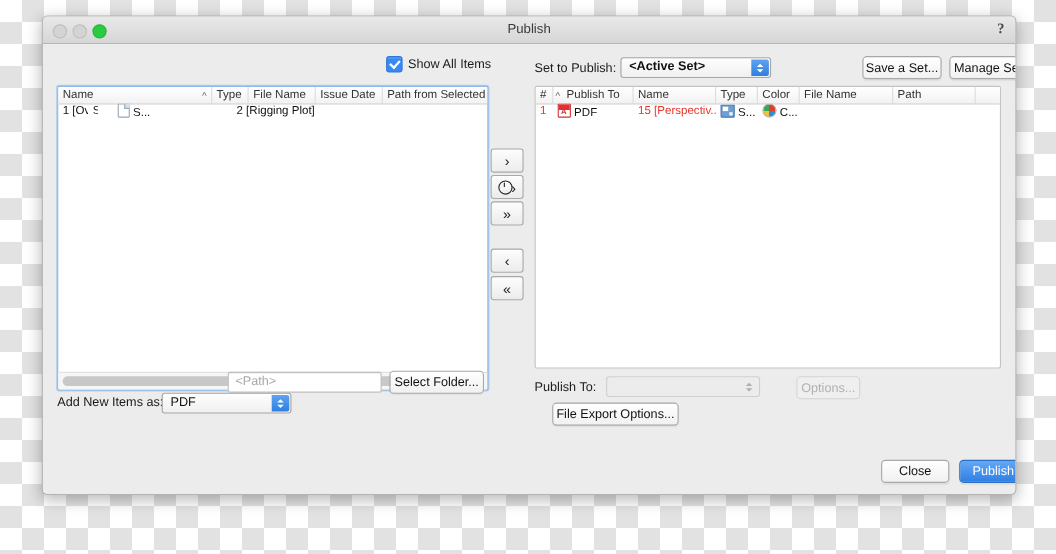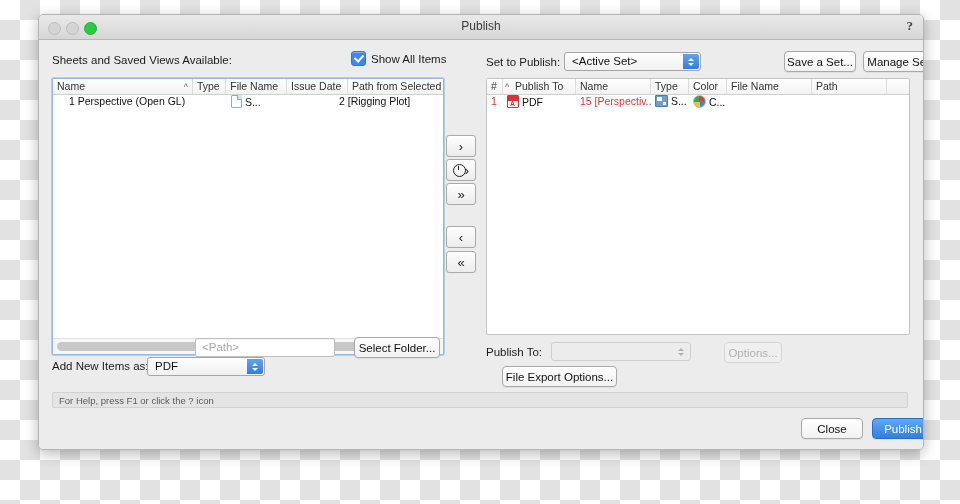"Sheets and Saved Views Available:" div.lbl { html: <div>Sheets and Saved Views Available:</div> -> none }
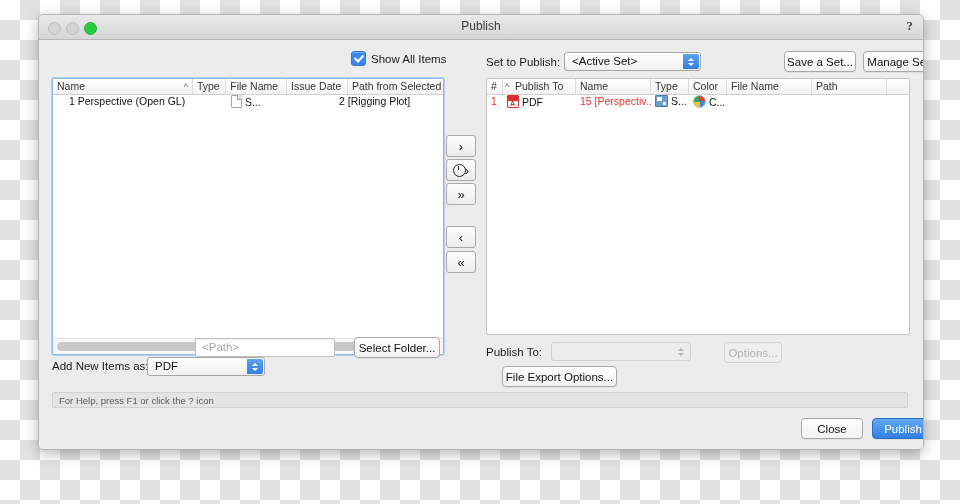"<Active Set>" #pop-set { font-weight: none -> bold }
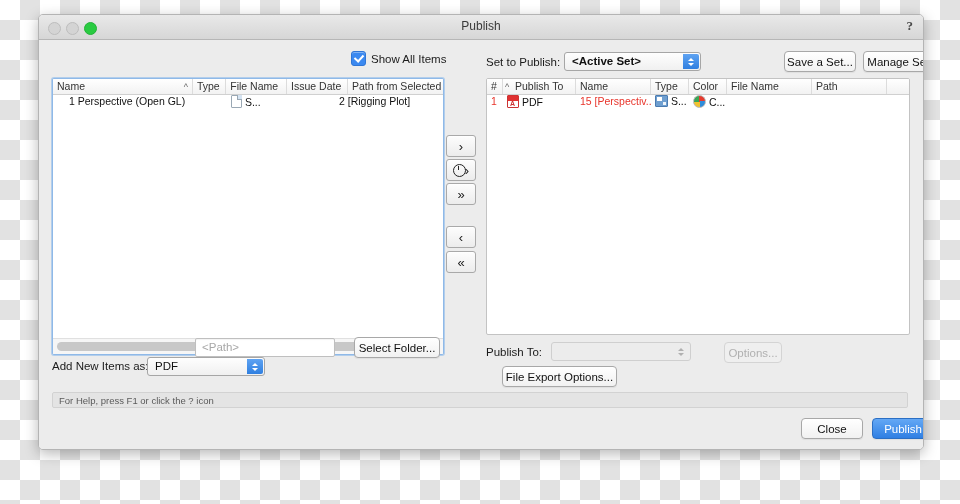"1 Perspective (Open GL)" div.tc { html: <div>1 Perspective (Open GL)</div> -> none }
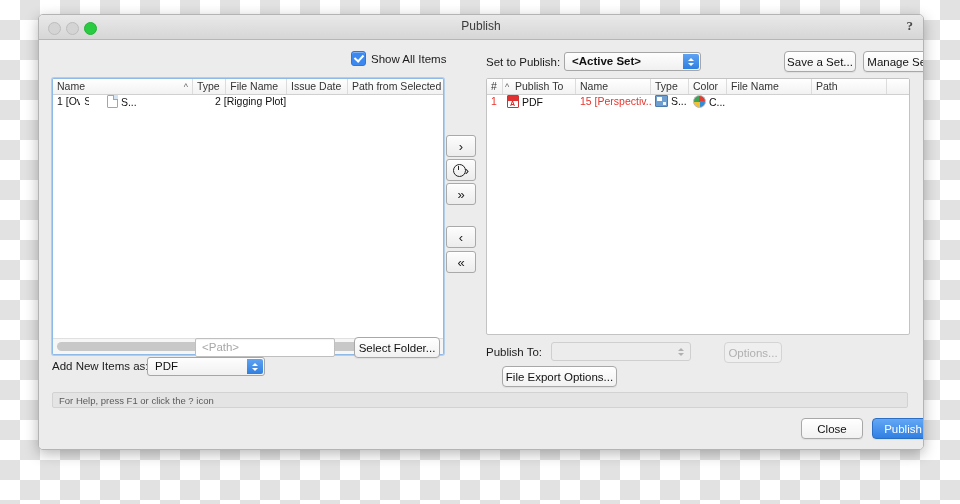"<Path>" #tf-path { left: 156px -> 168px }
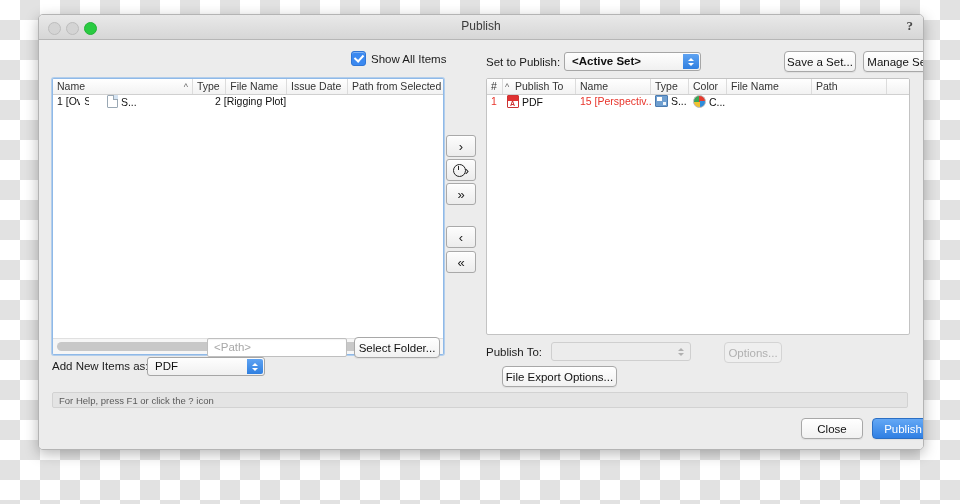"For Help, press F1 or" div { html: <div>For Help, press F1 or click the ? icon</div> -> none }
